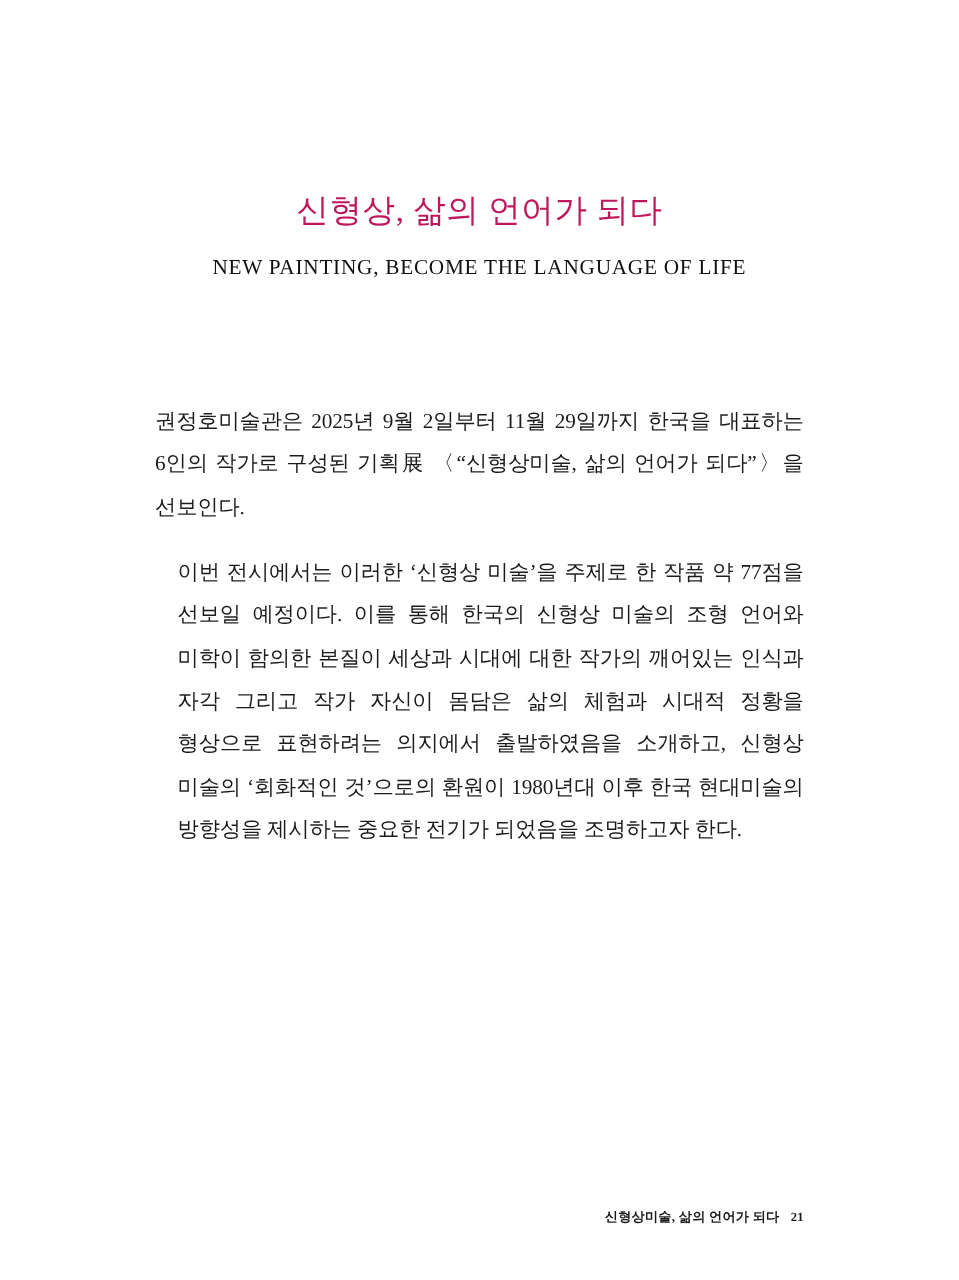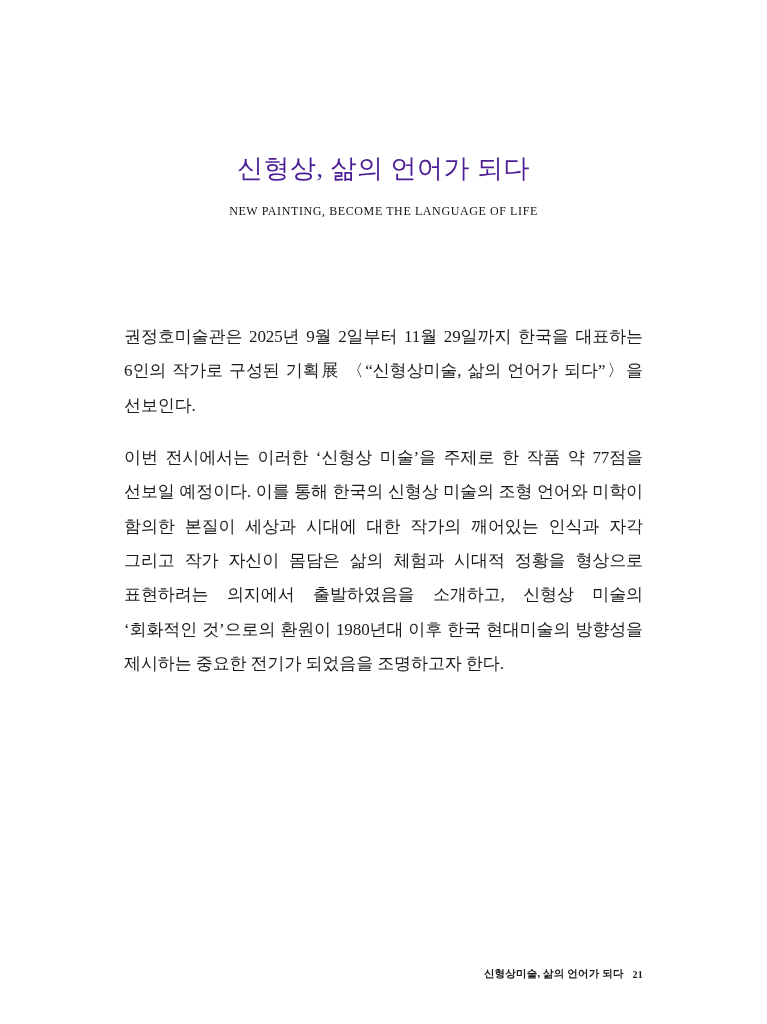"신형상, 삶의 언어가 되다" .title-ko { color: #4c1d95 -> #be185d }
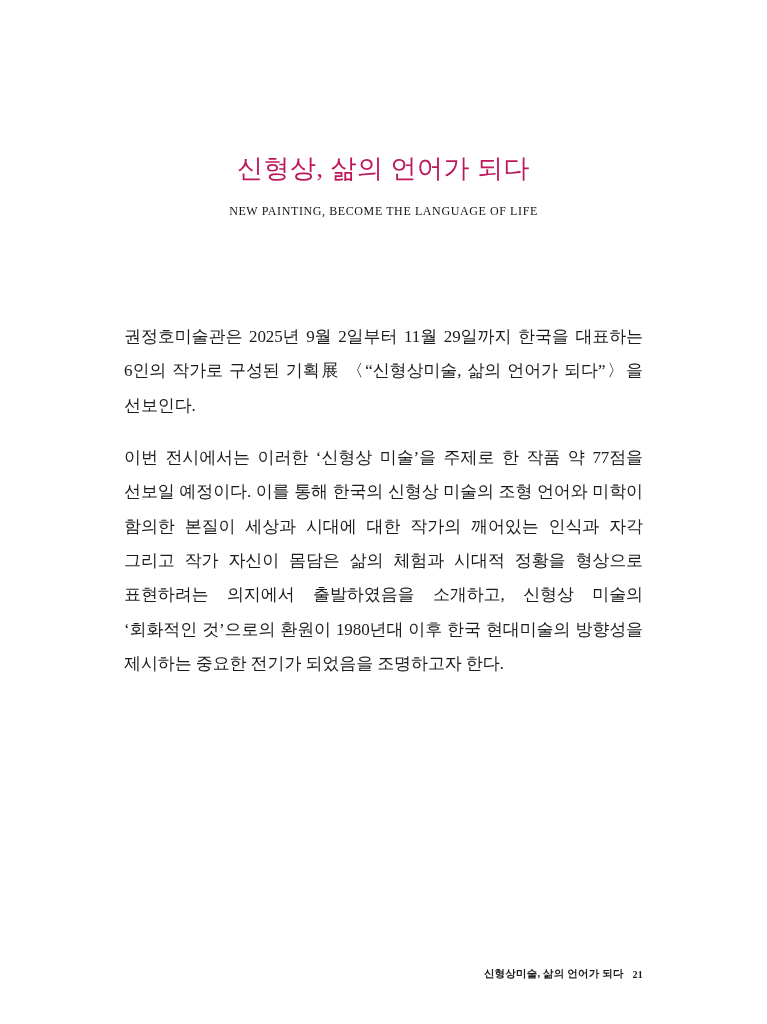"NEW PAINTING, BECOME THE LANGUAGE" .title-en { font-size: 12px -> 17px }
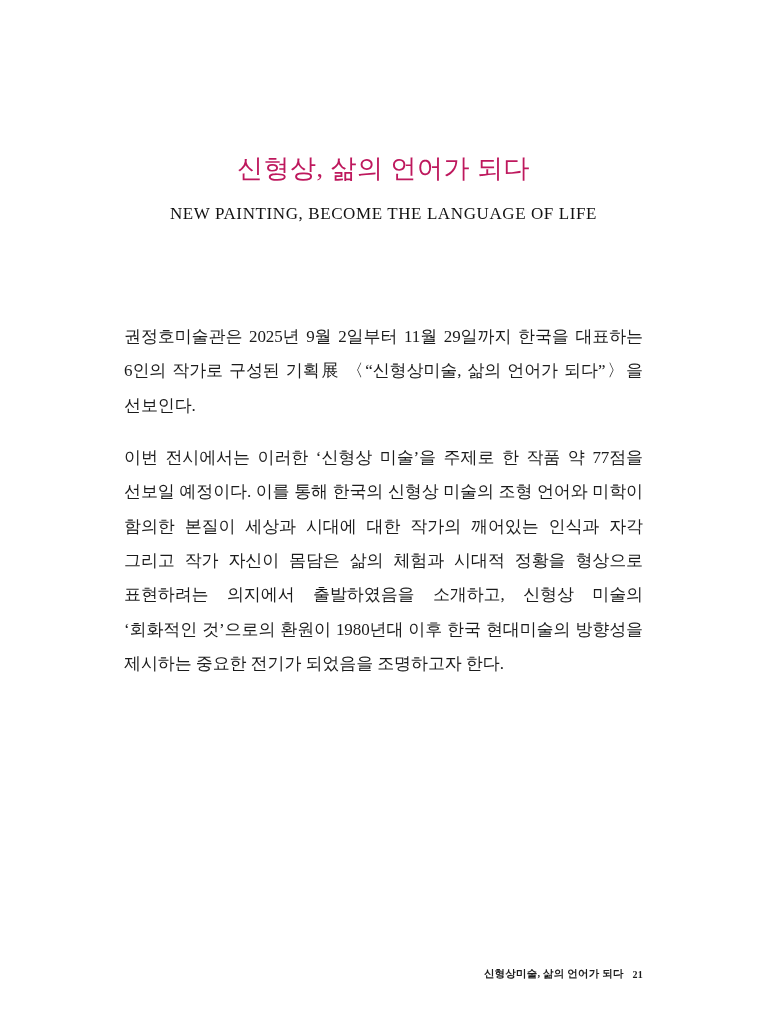"이번 전시에서는 이러한 ‘신형상 미술’을" .para:last-child { margin-left: none -> 18px }
